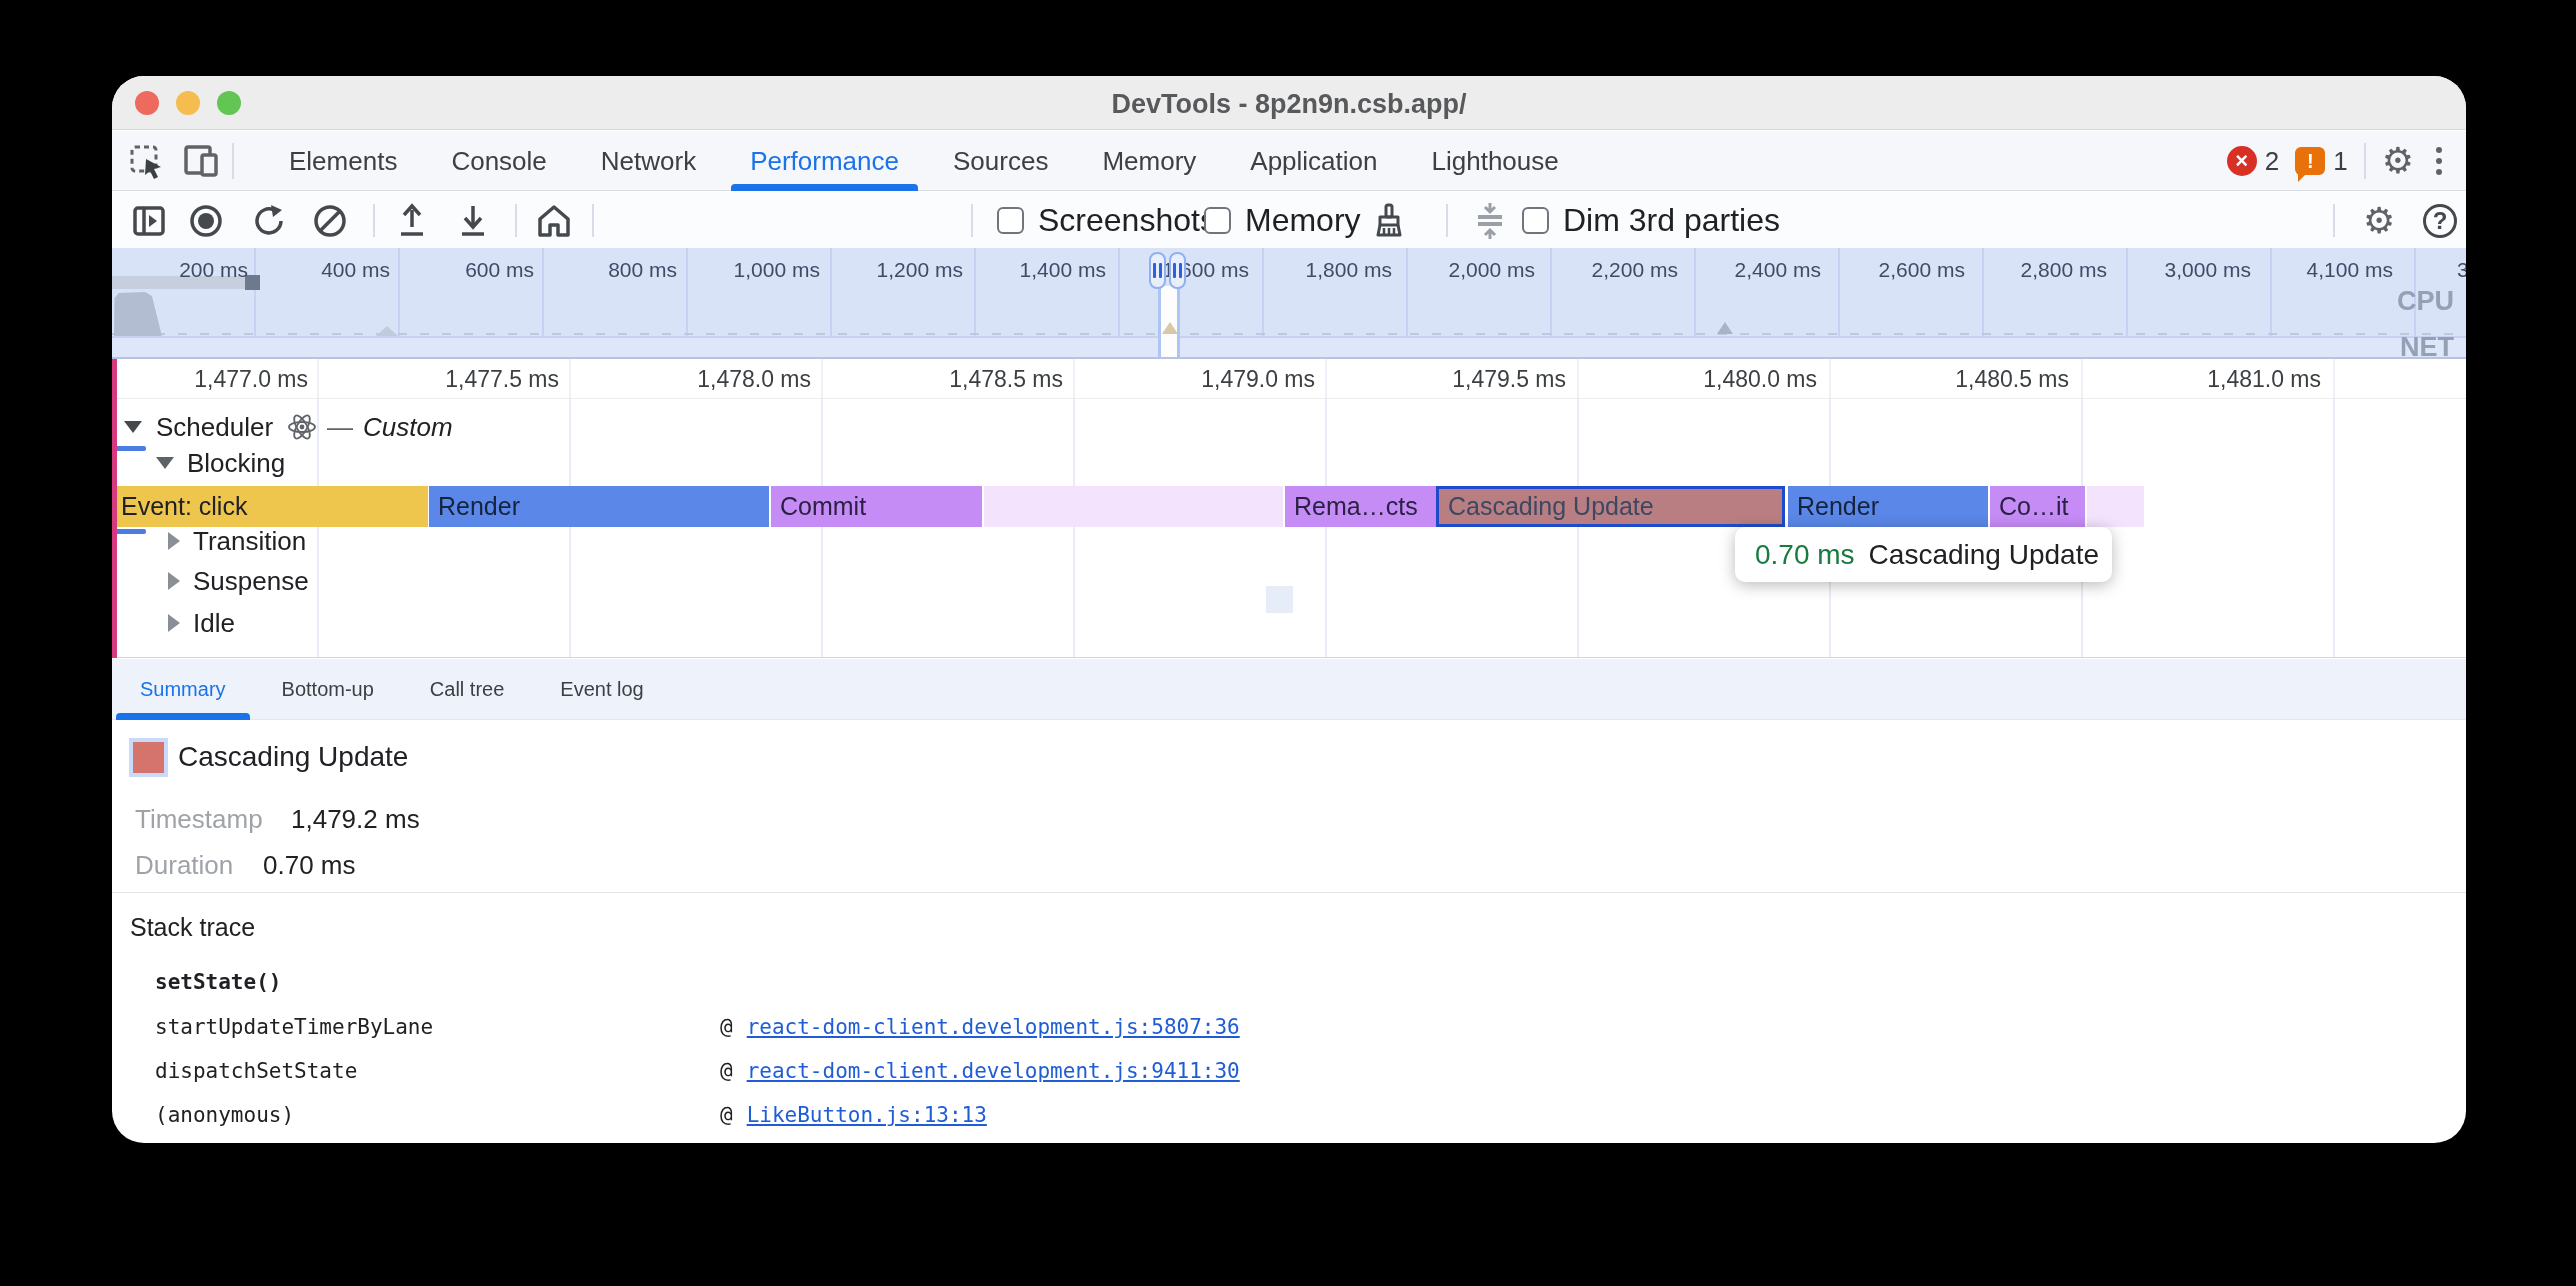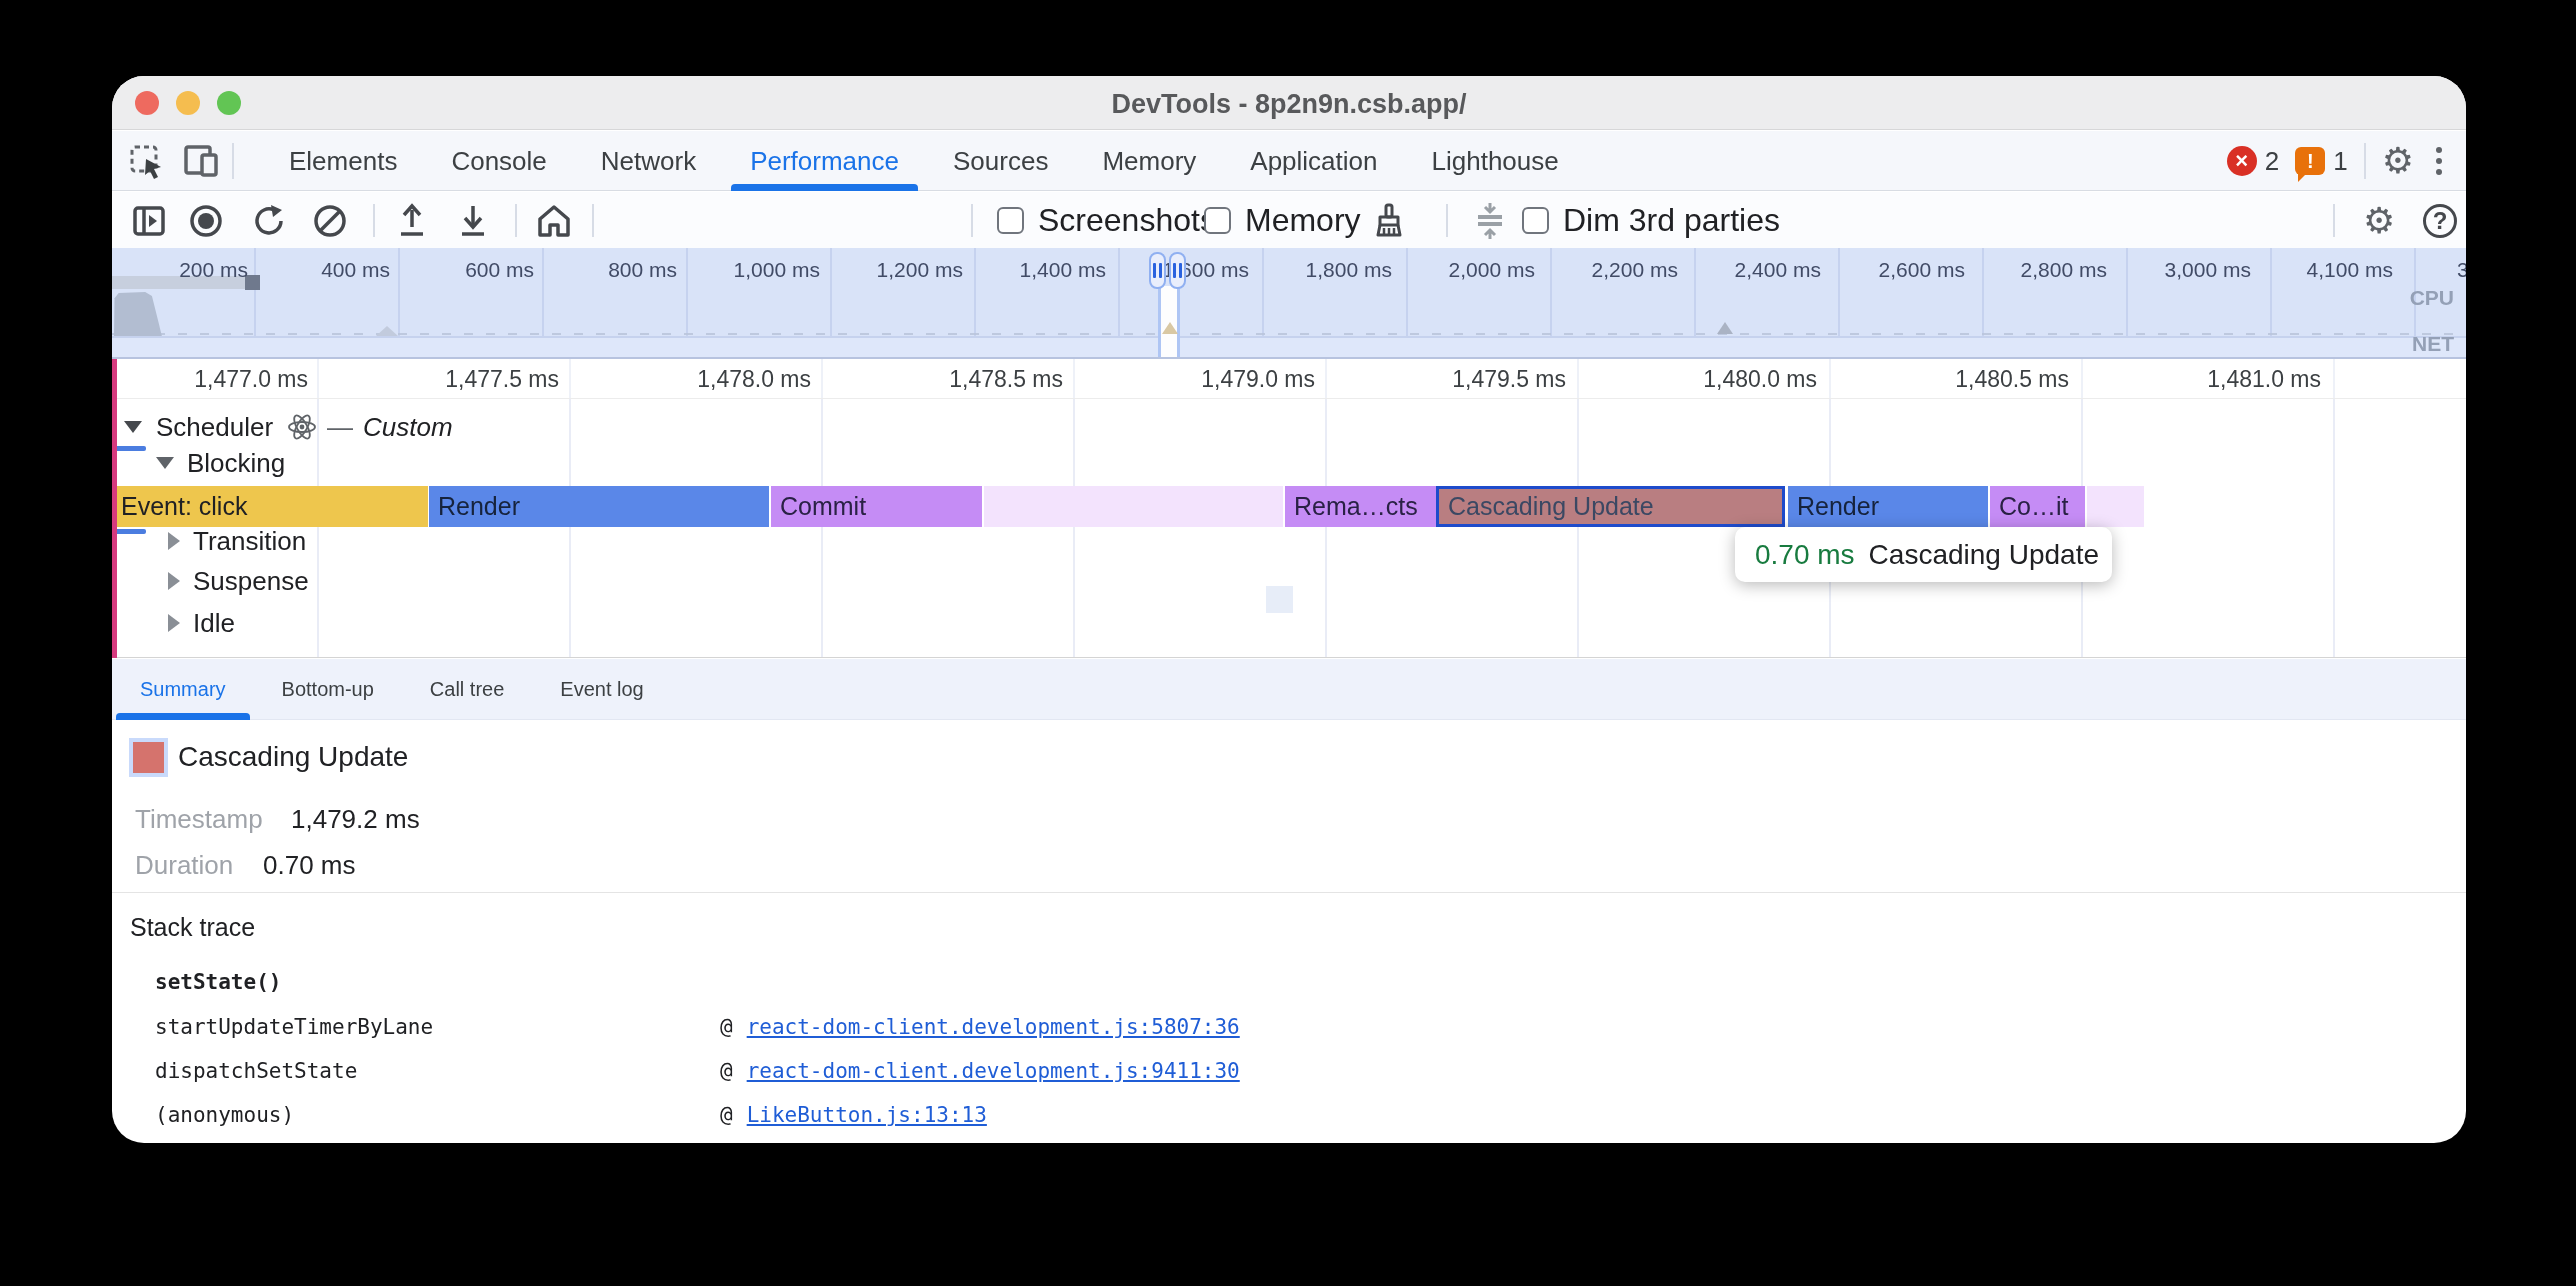"CPU" .mm-side { font-size: 21px -> 27px }
